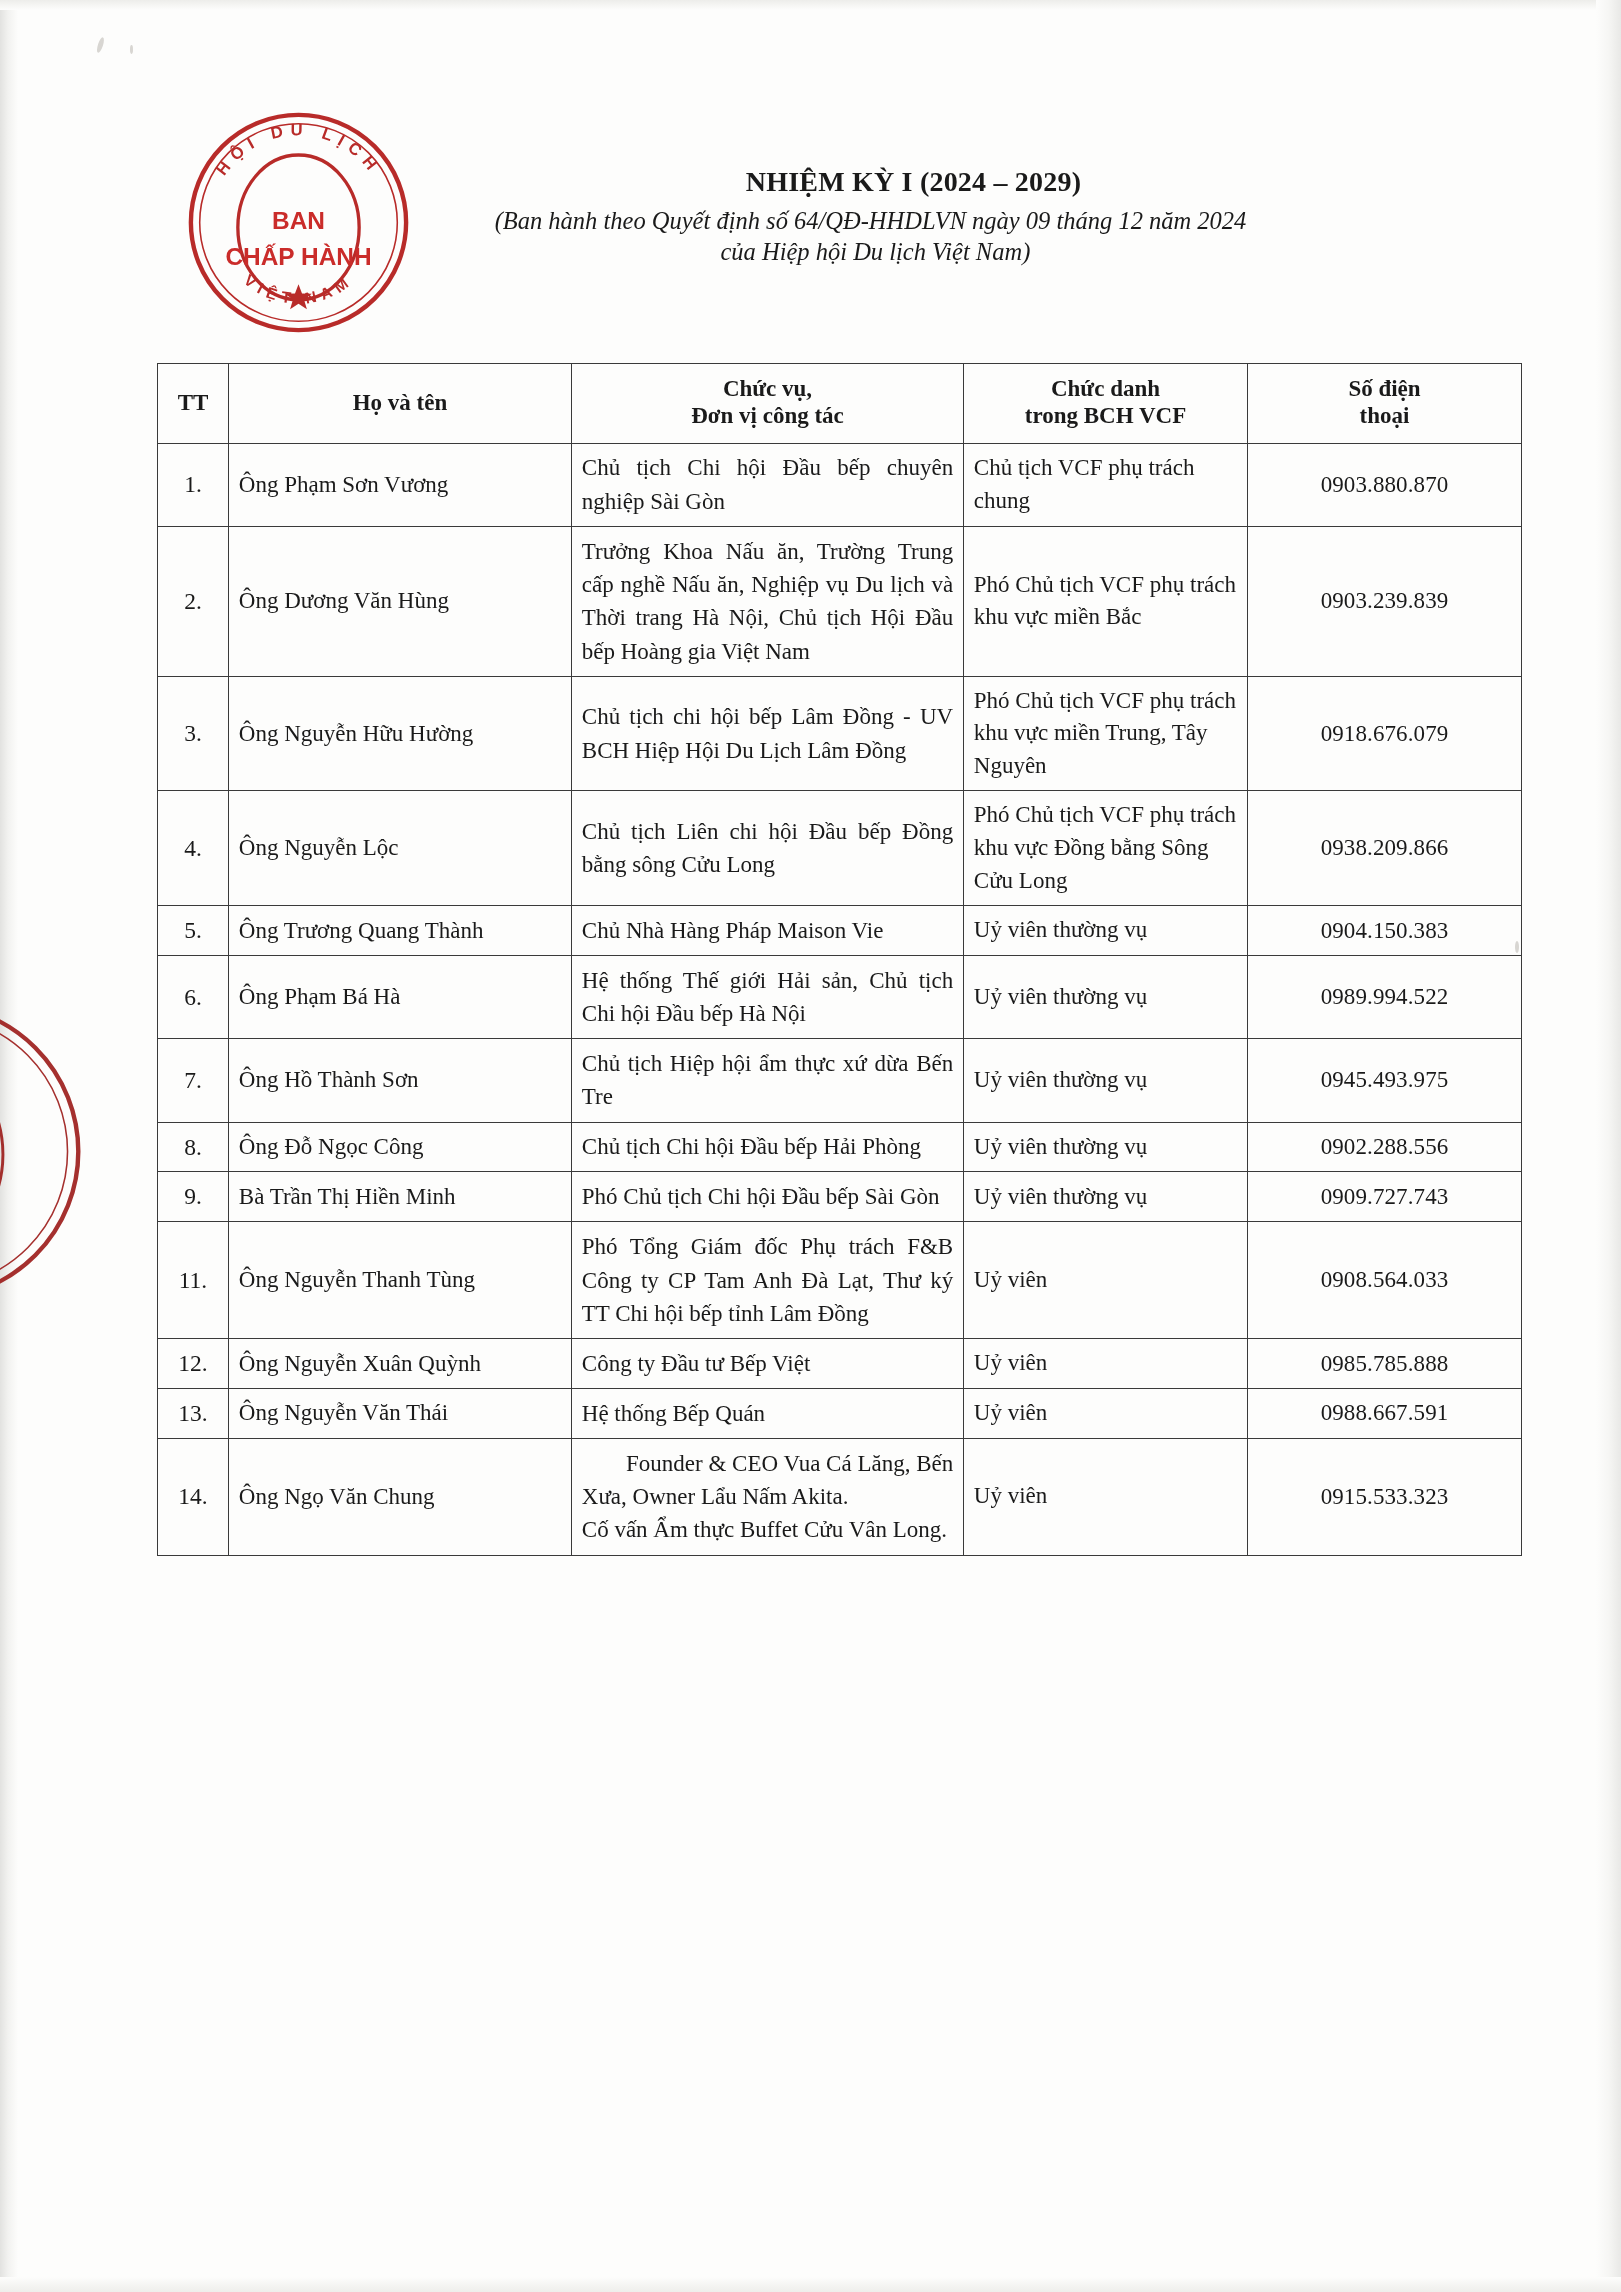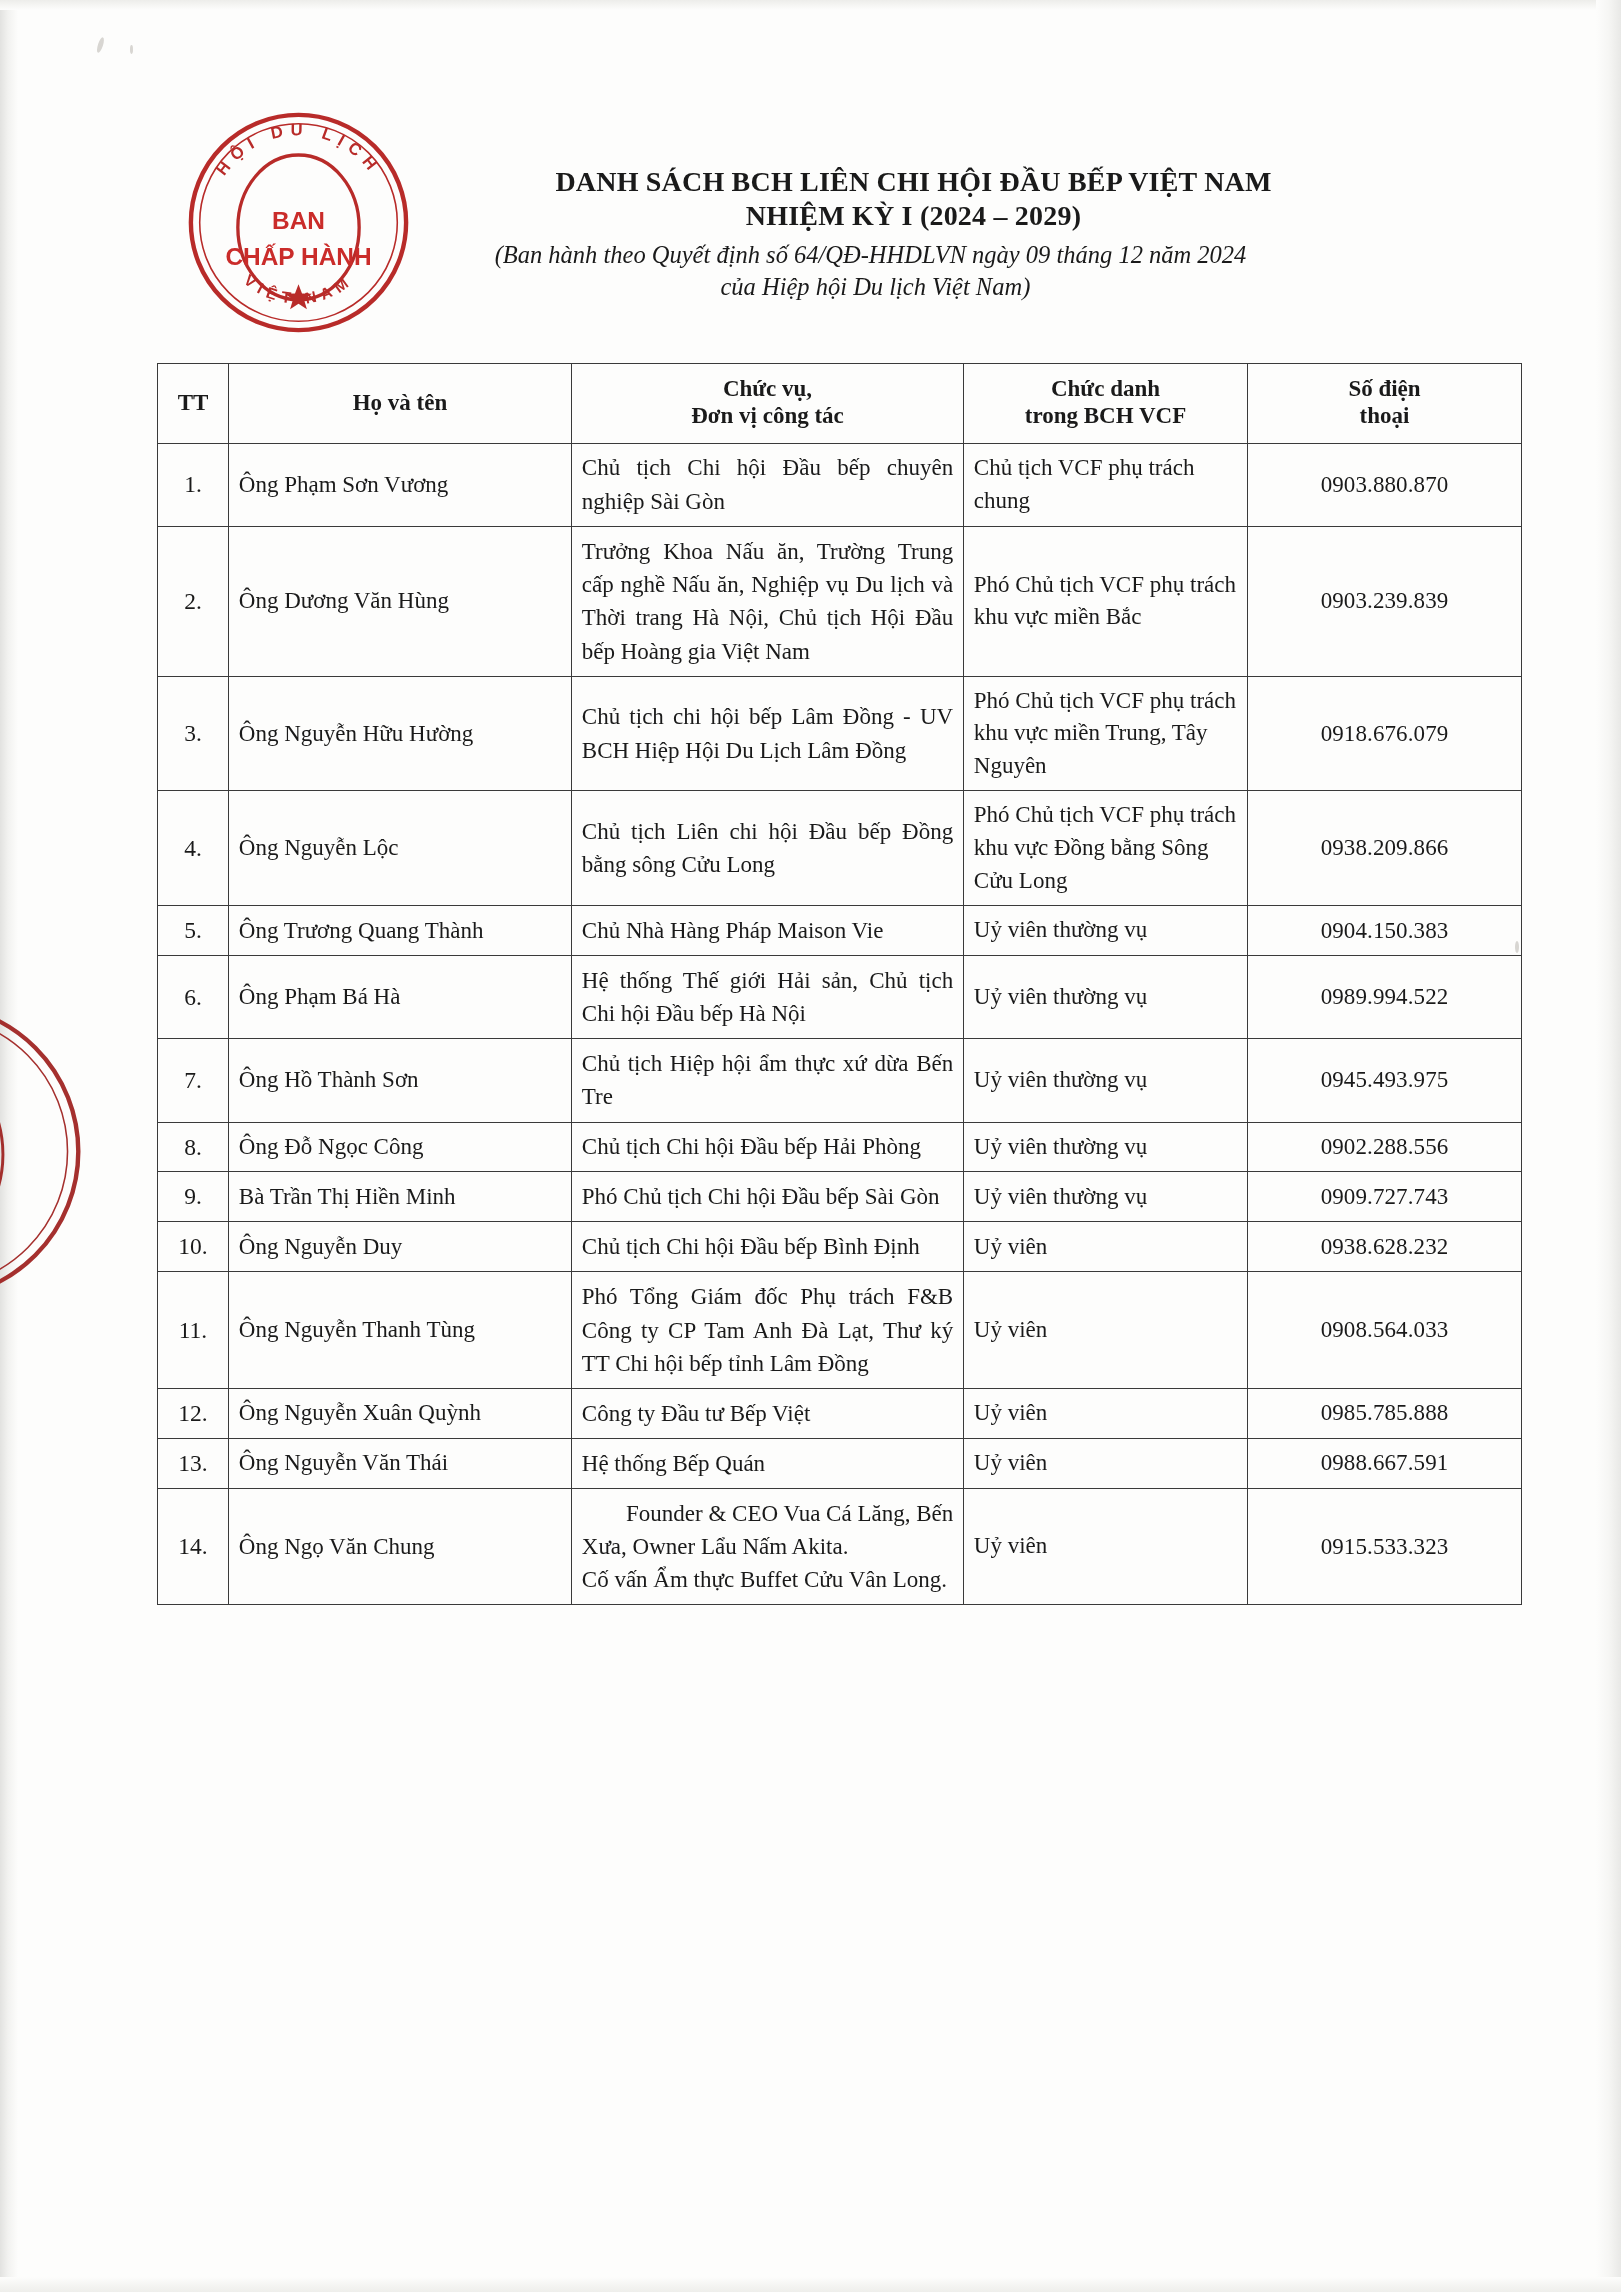"DANH SÁCH BCH LIÊN CHI" span { html: <span>DANH SÁCH BCH LIÊN CHI HỘI ĐẦU BẾP VIỆT NAM</span> -> none }
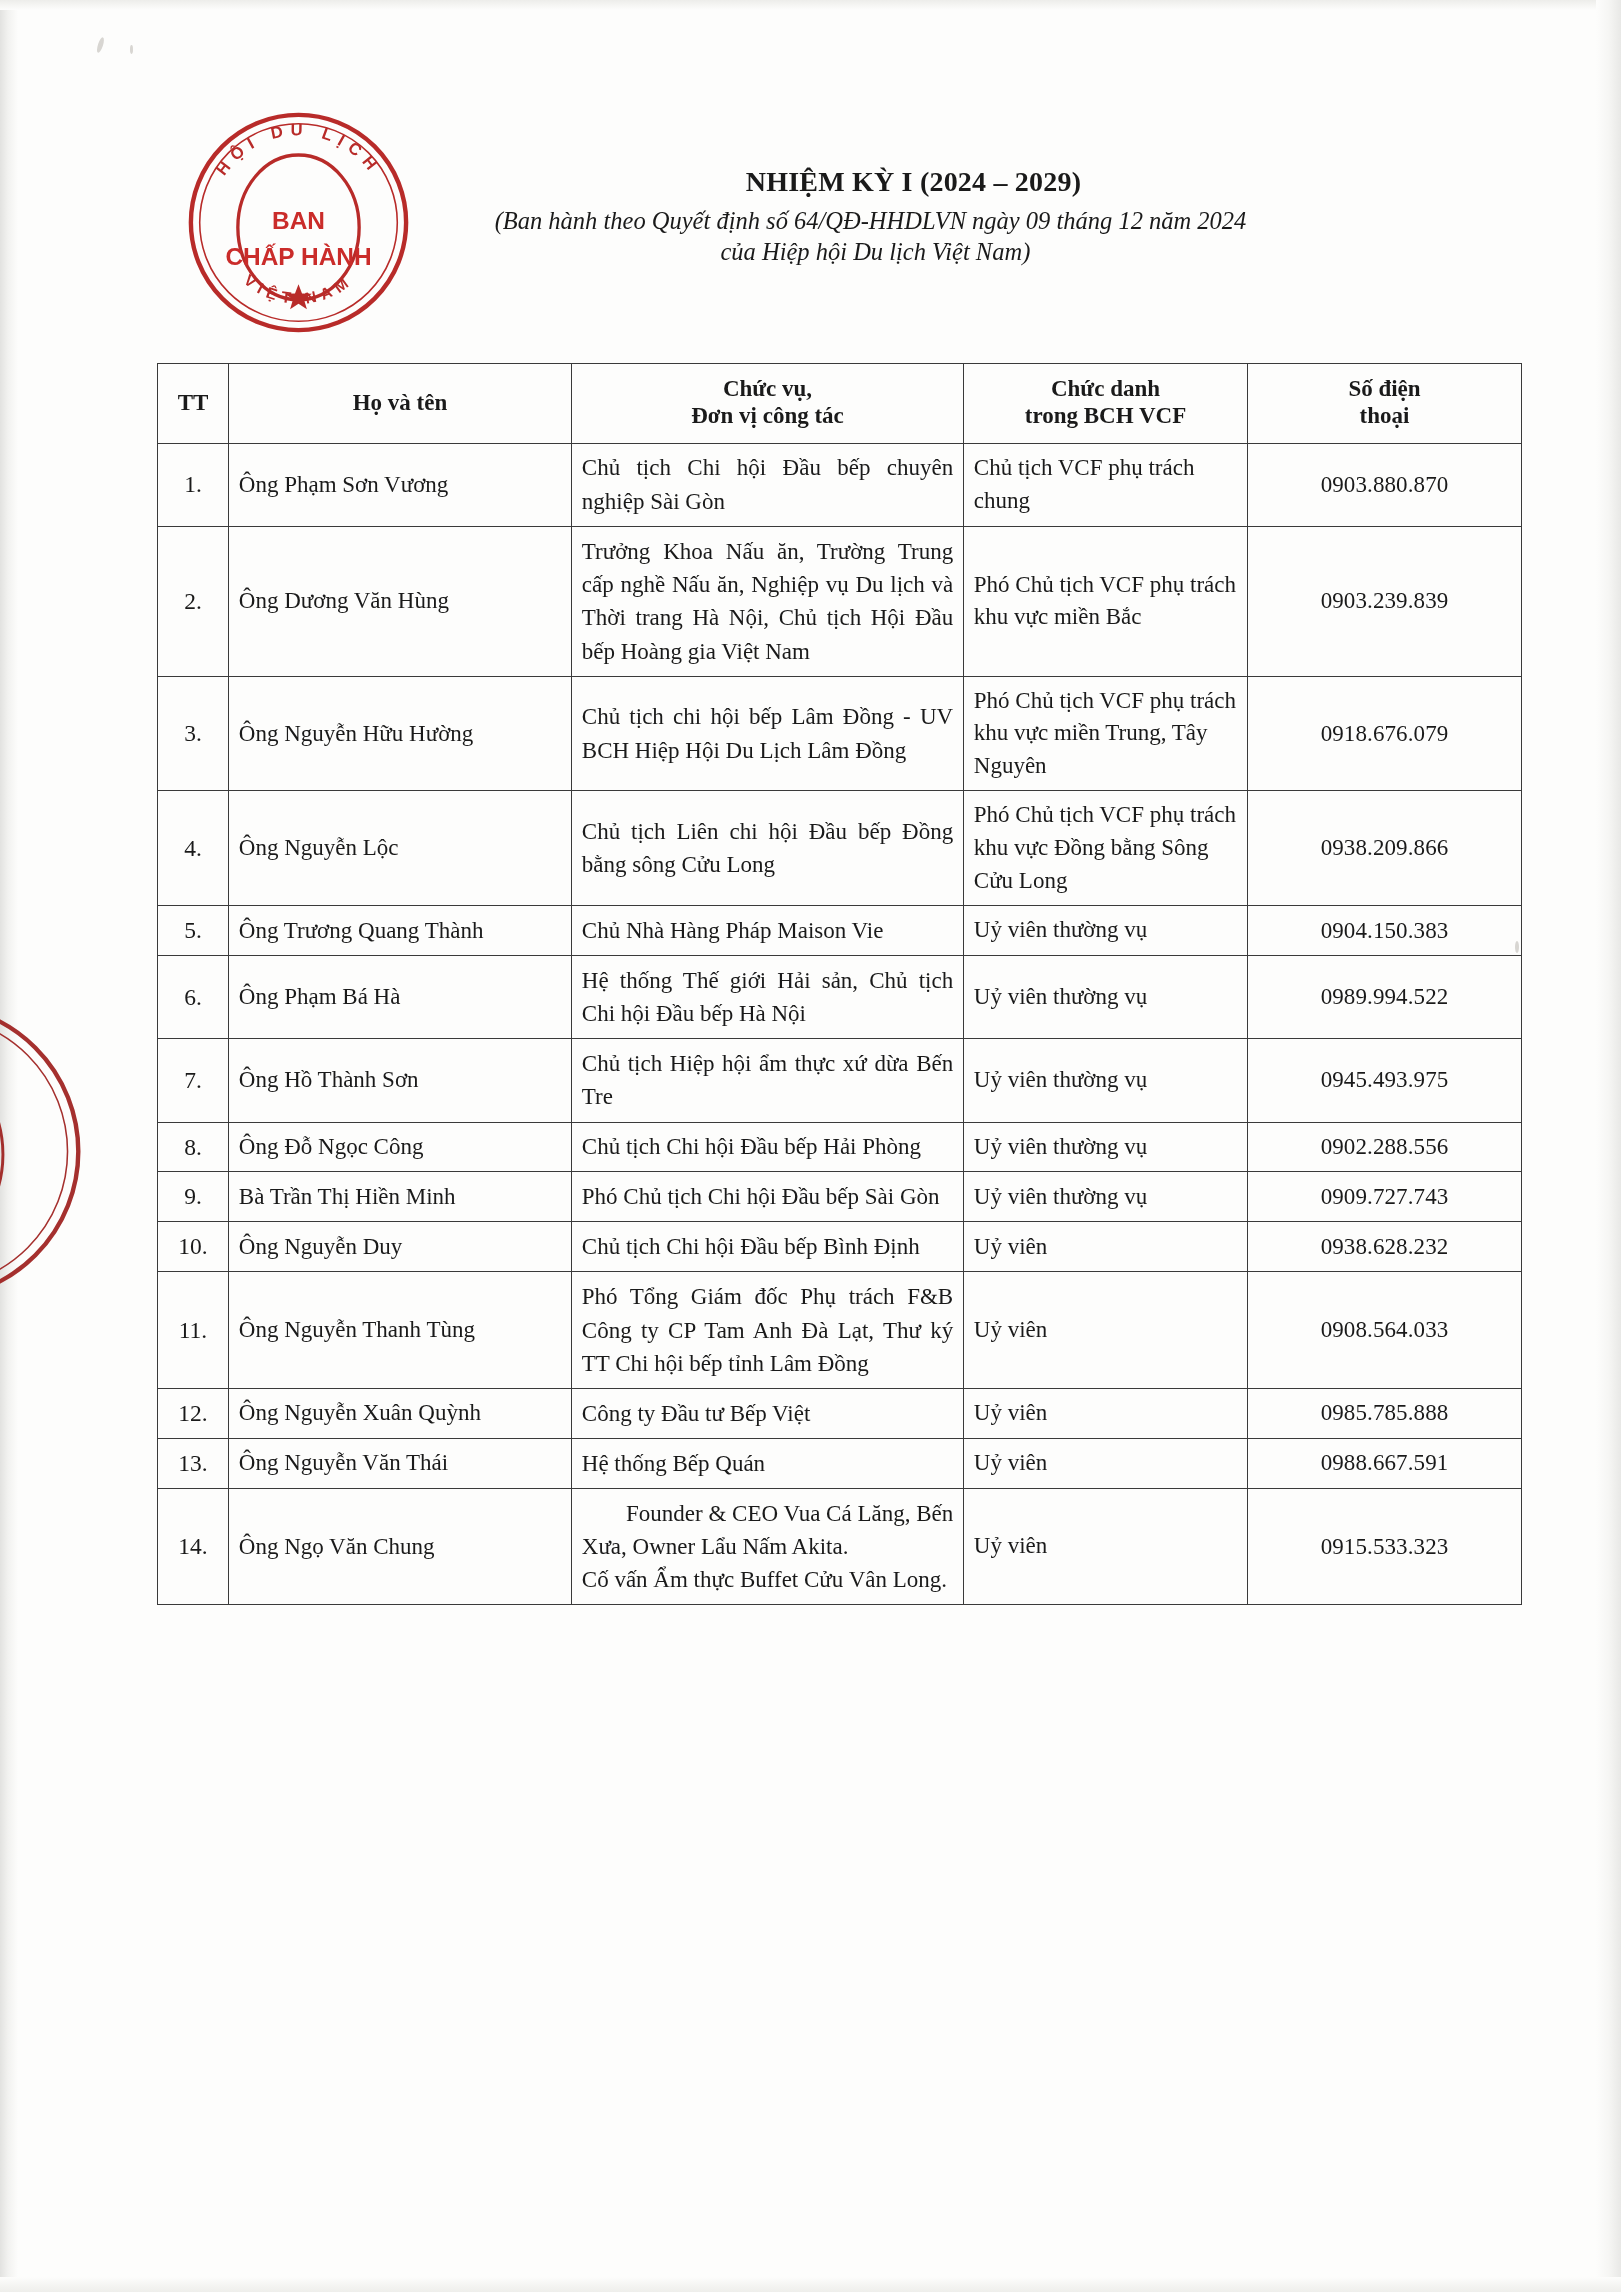"10." tr { html: <tr> <td>10.</td> <td>Ông Nguyễn Duy</td> <td>Chủ tịch Chi hội Đầu bếp Bình Định</td> <td>Uỷ viên</td> <td>0938.628.232</td> </tr> -> none }
